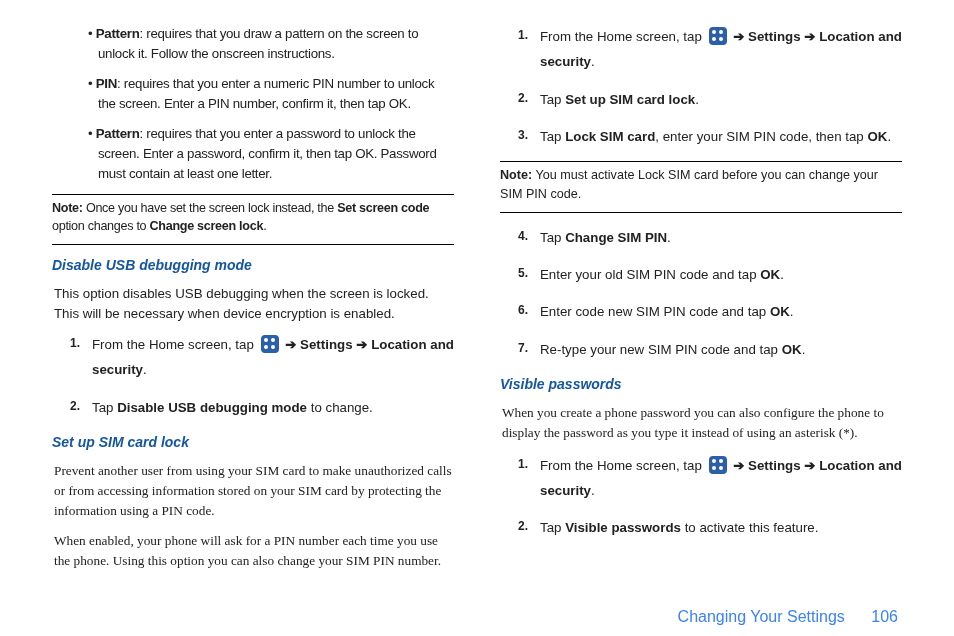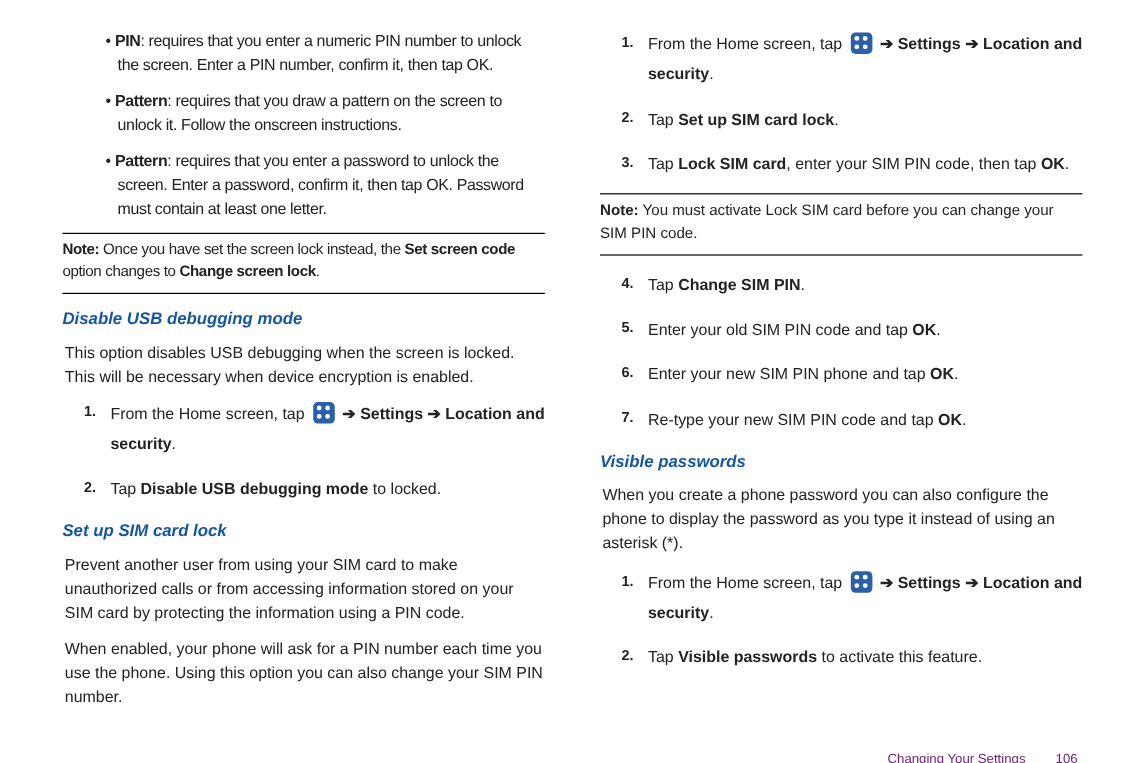"PIN: requires that you enter" li { order: before "Pattern: requires that you draw" -> after "Pattern: requires that you draw" }
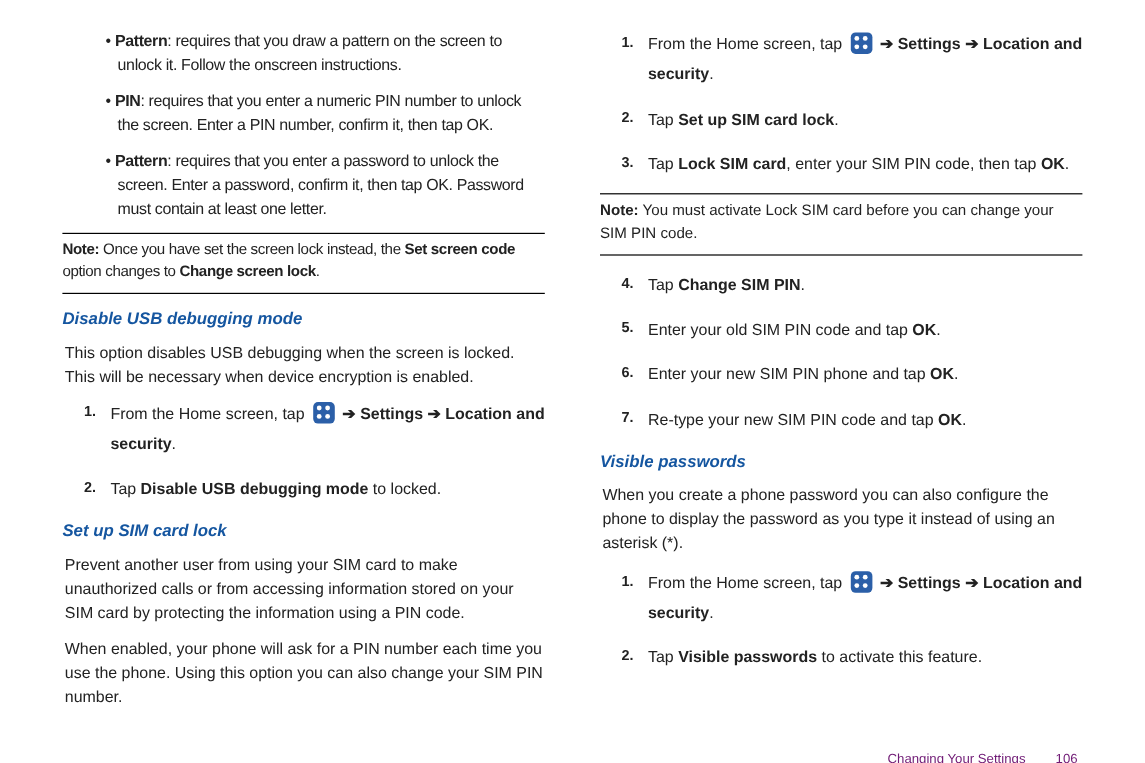"Enter your new SIM PIN" span { text: your new SIM PIN phone -> code new SIM PIN code }
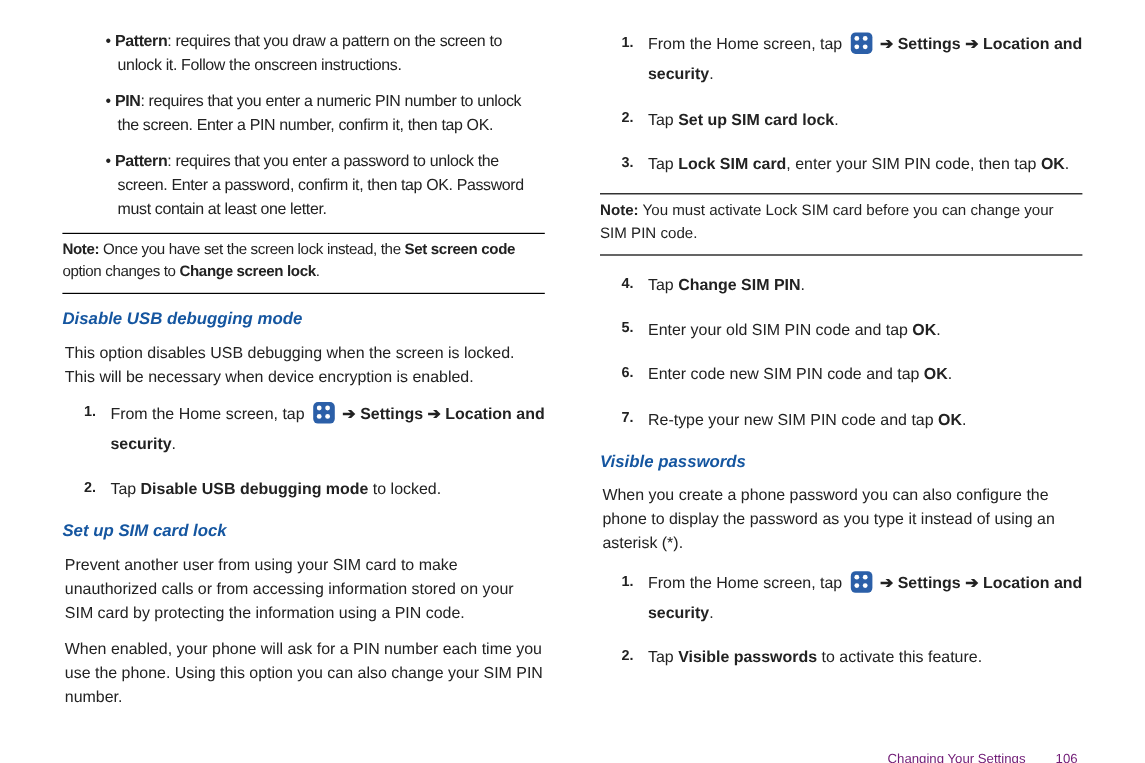"to locked." span { text: locked -> change }
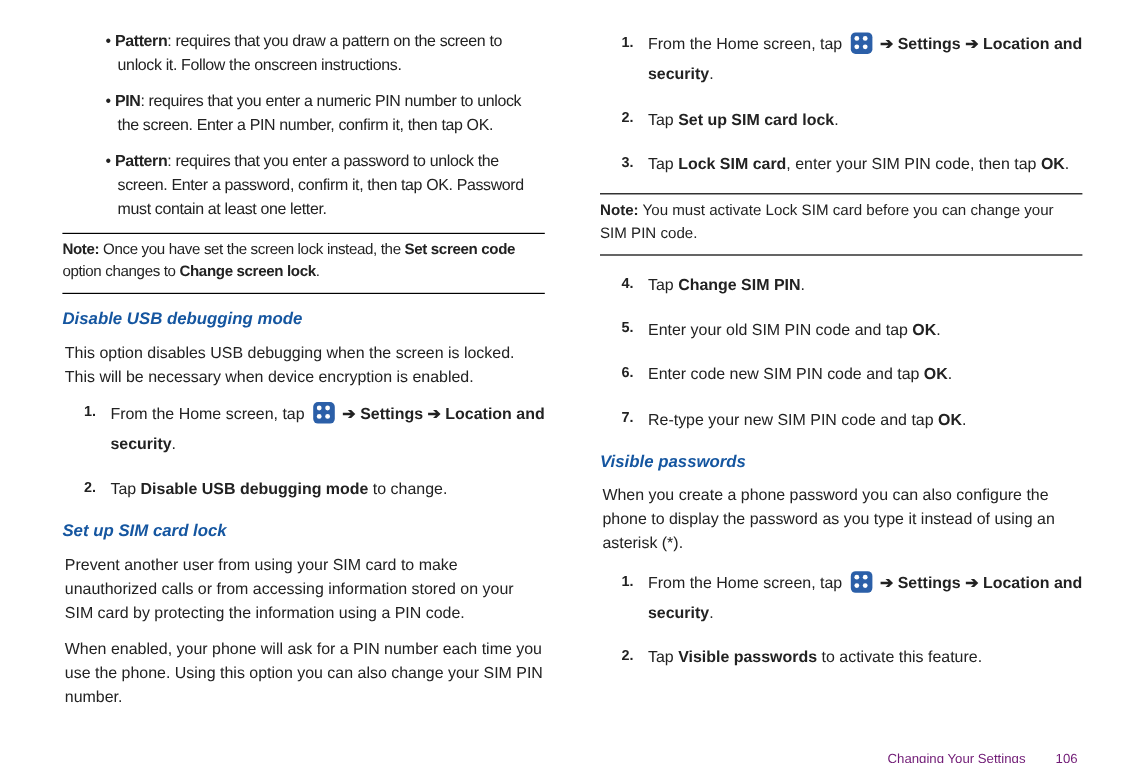"When you create a phone" .para2 { font-family: none -> Liberation Serif, serif }
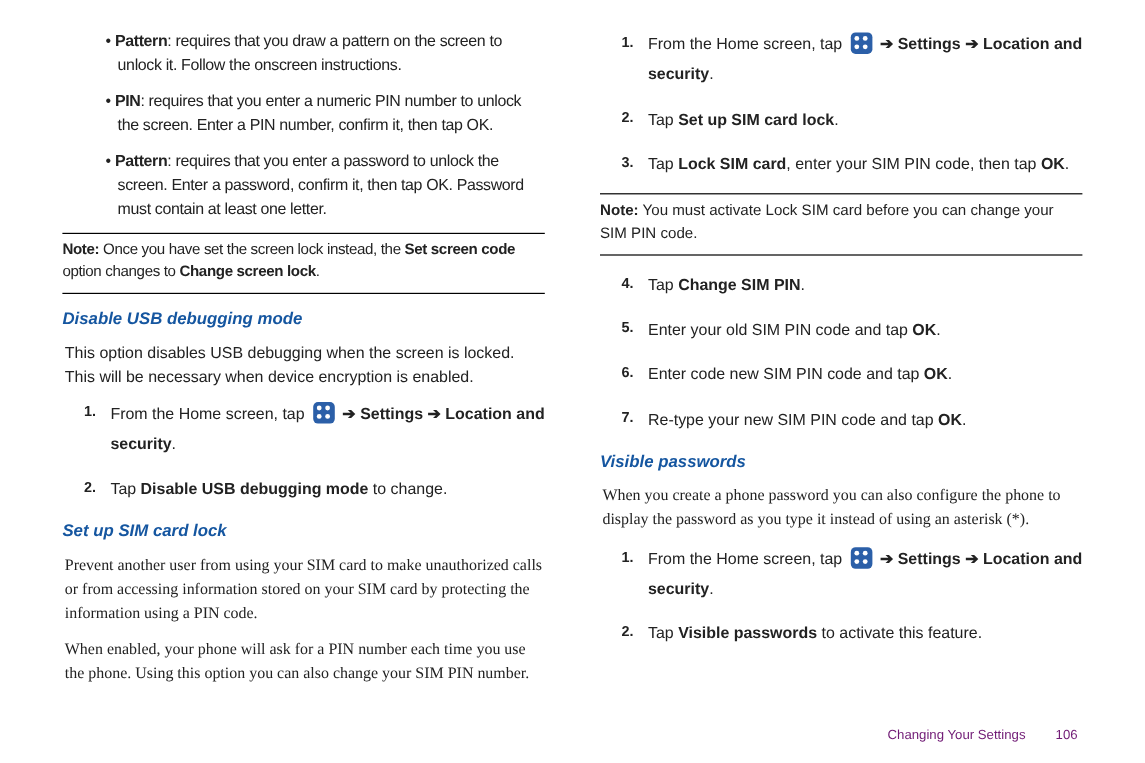"Changing Your Settings 106" .footer { color: #701a75 -> #3b82f6; font-size: 11px -> 16px }
